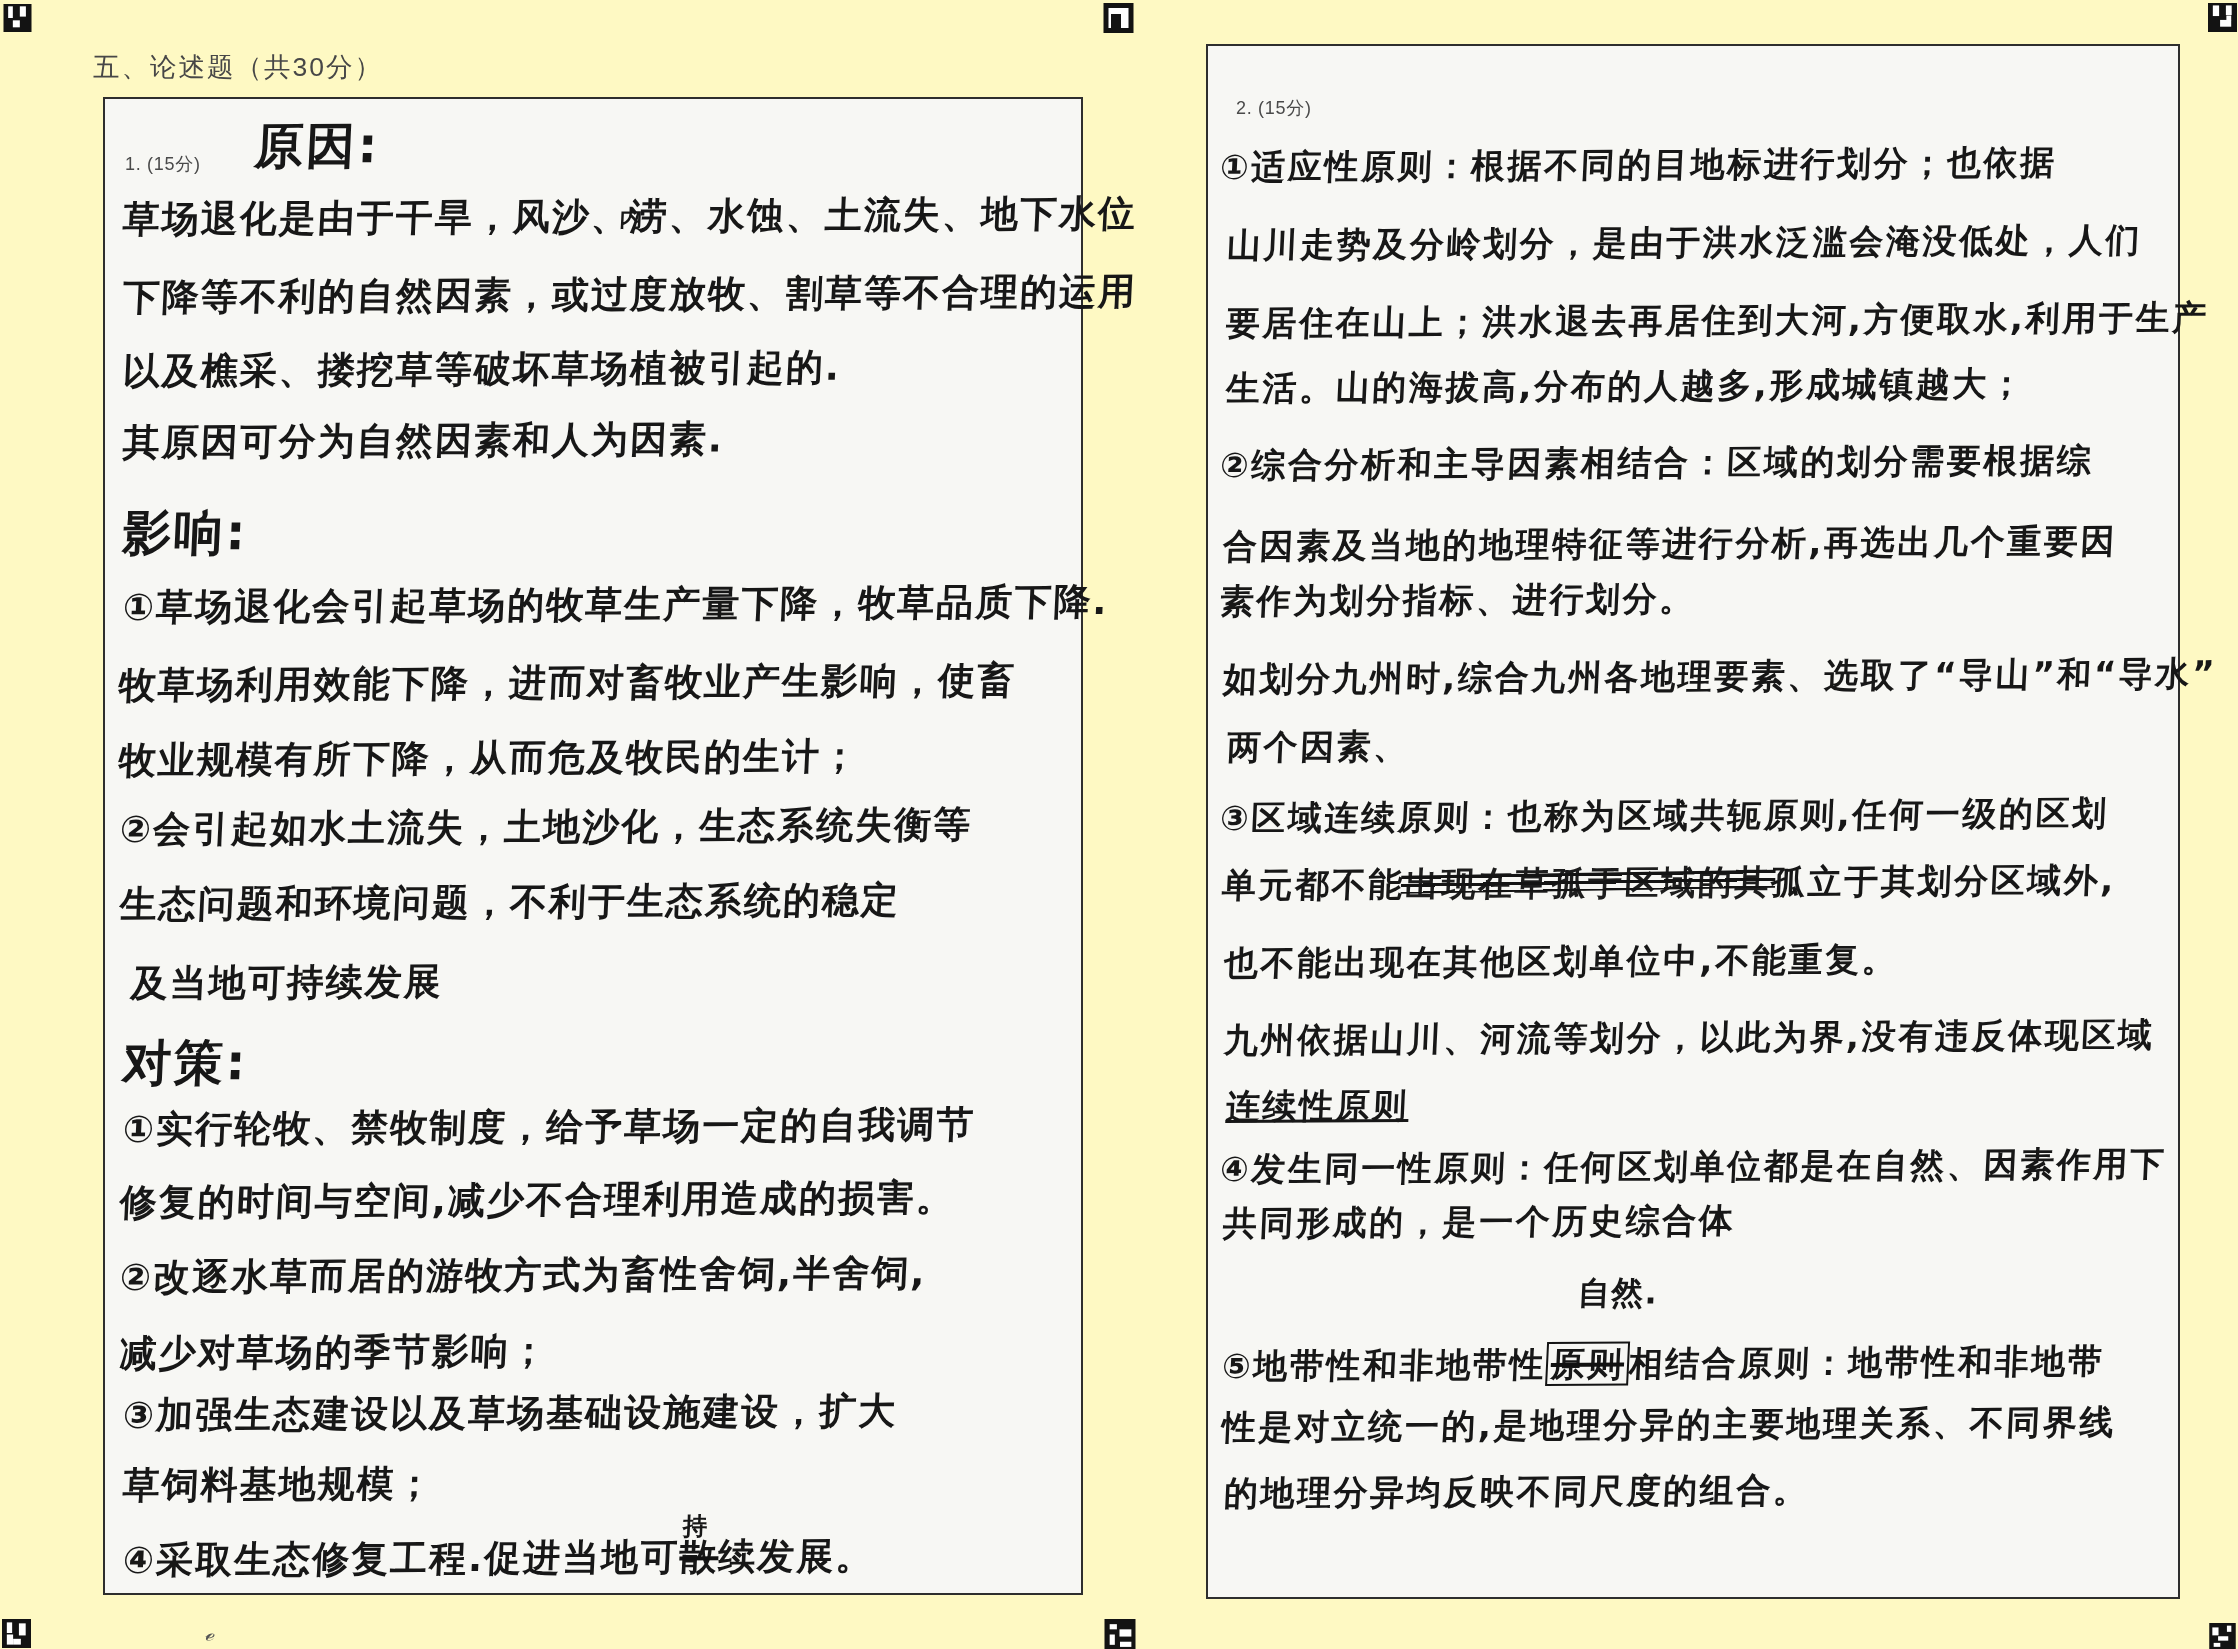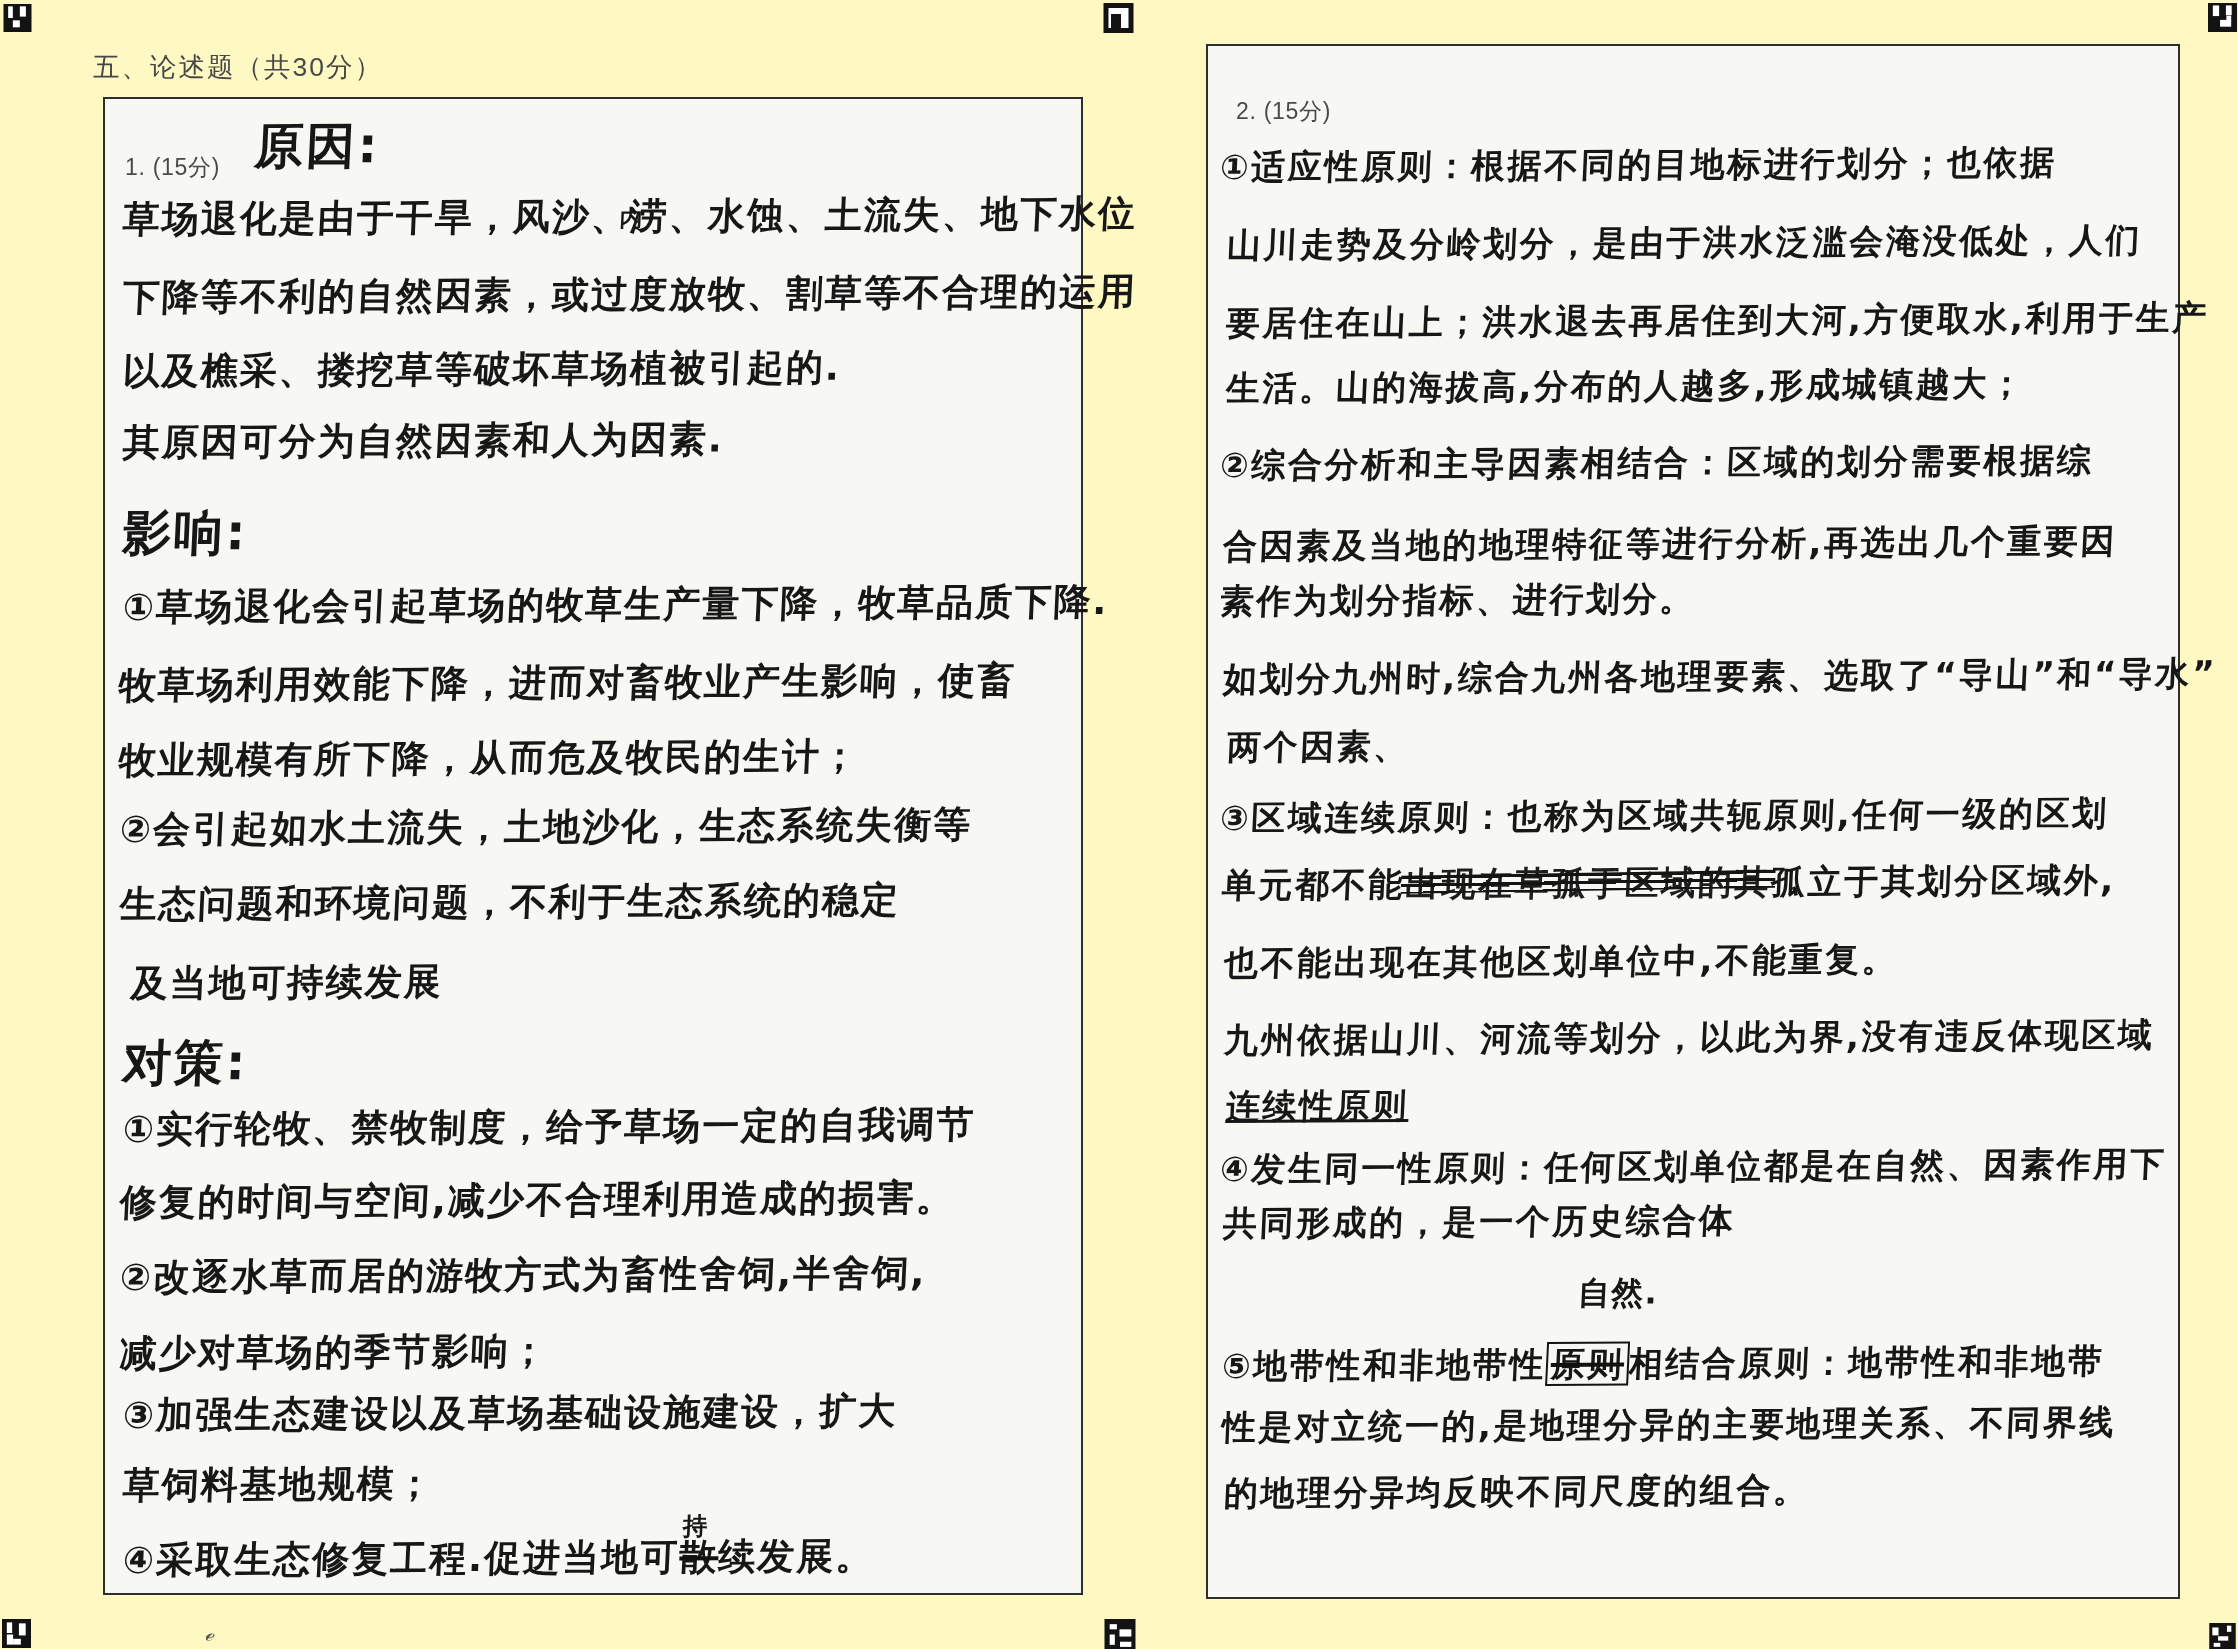"2. (15分)" .q-label { font-size: 23px -> 18px }
